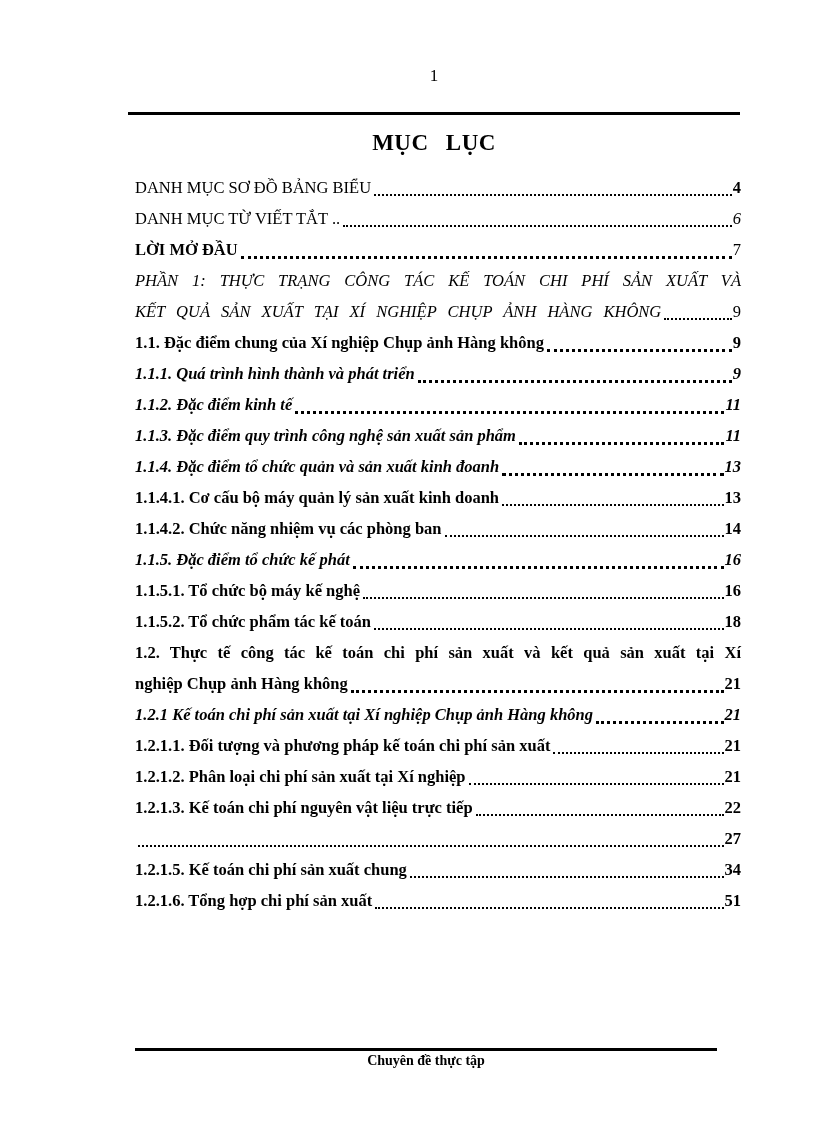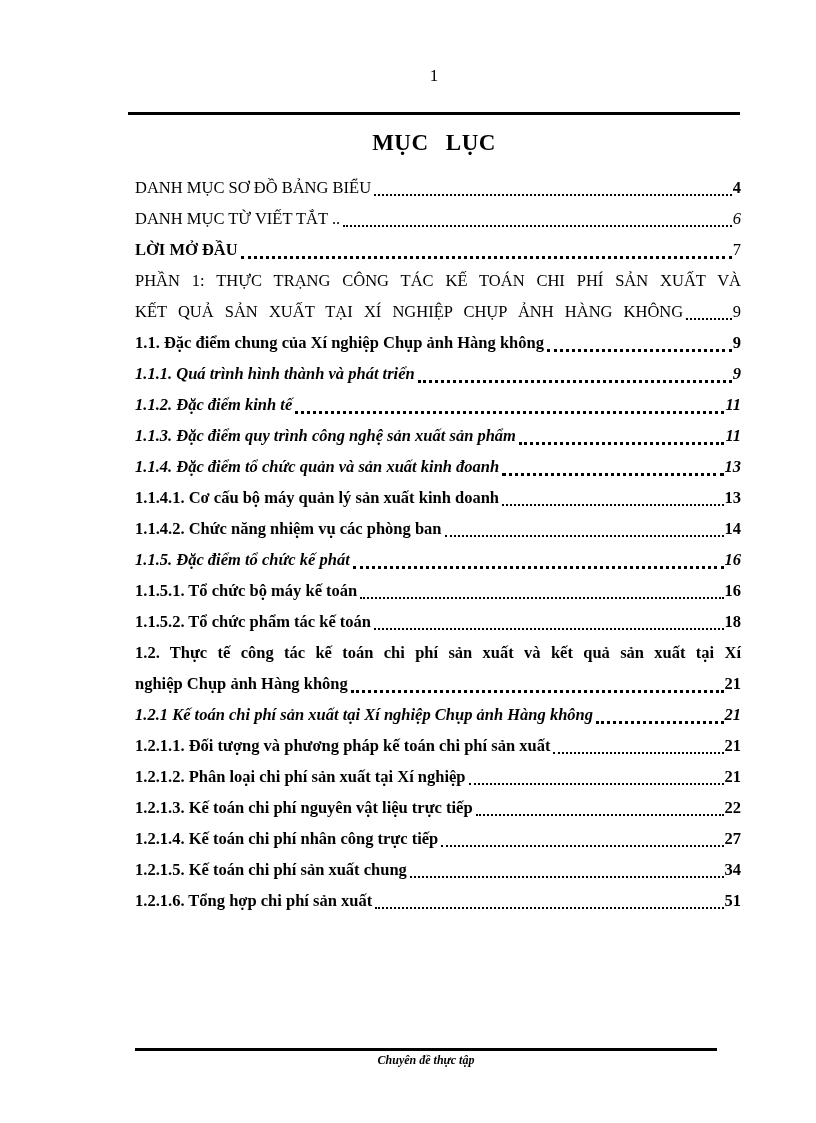"PHẦN 1: THỰC TRẠNG CÔNG" .entry.ml.caps .wrap-line, .entry.ml.caps .txt { font-style: none -> italic }
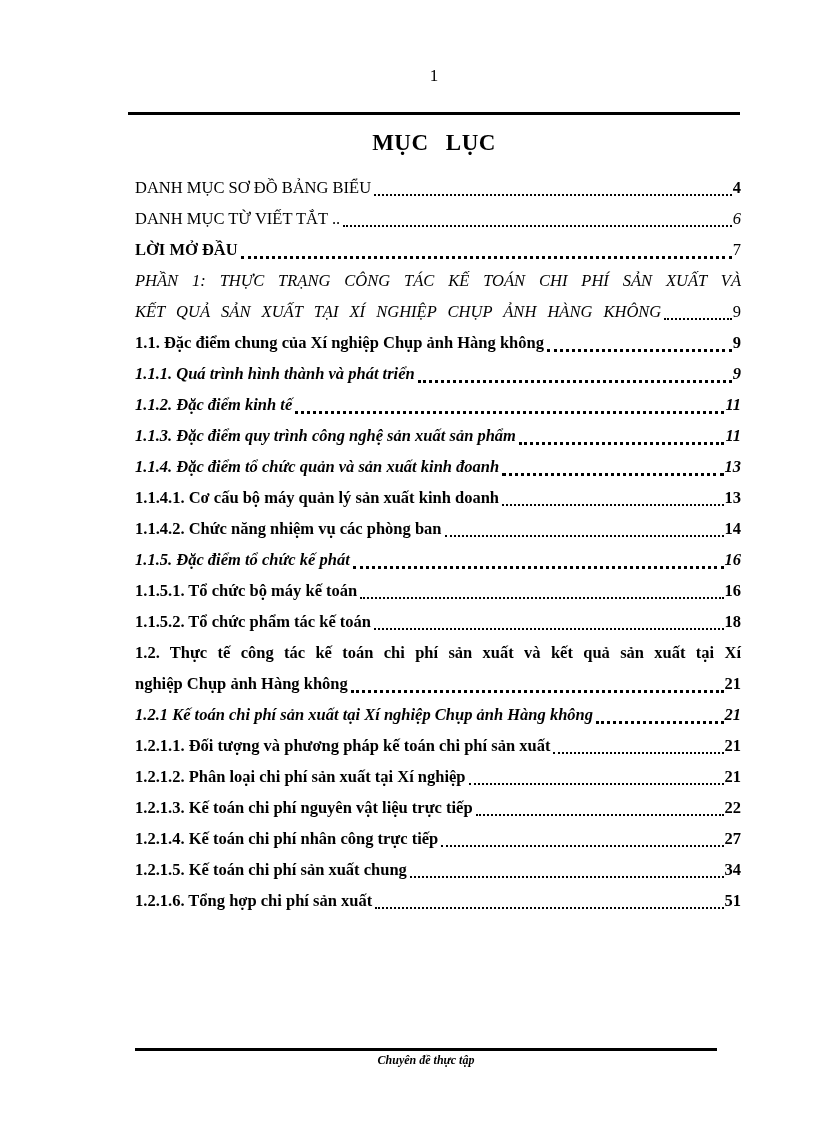"1.1.5.1. Tổ chức bộ máy" span.txt { text: toán -> nghệ }
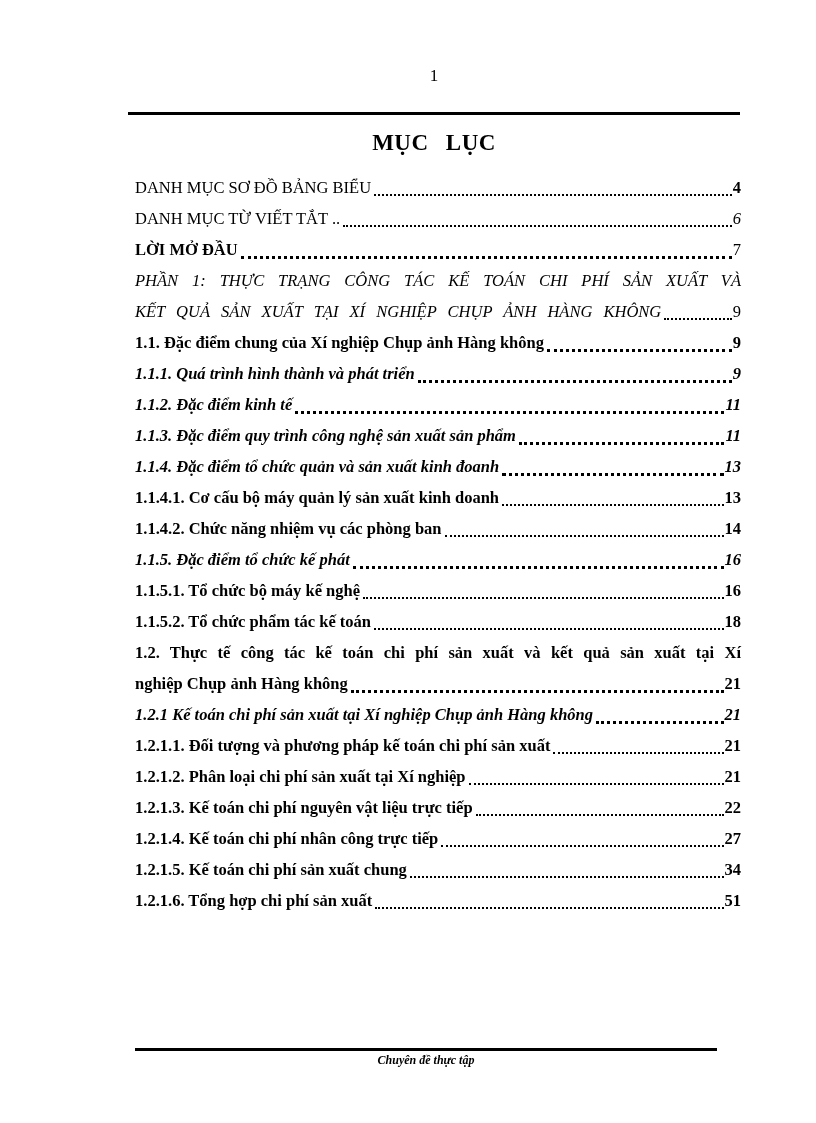"1.2.1.4. Kế toán chi phí" span.txt { html: <span>1.2.1.4. Kế toán chi phí nhân công trực tiếp</span> -> none }
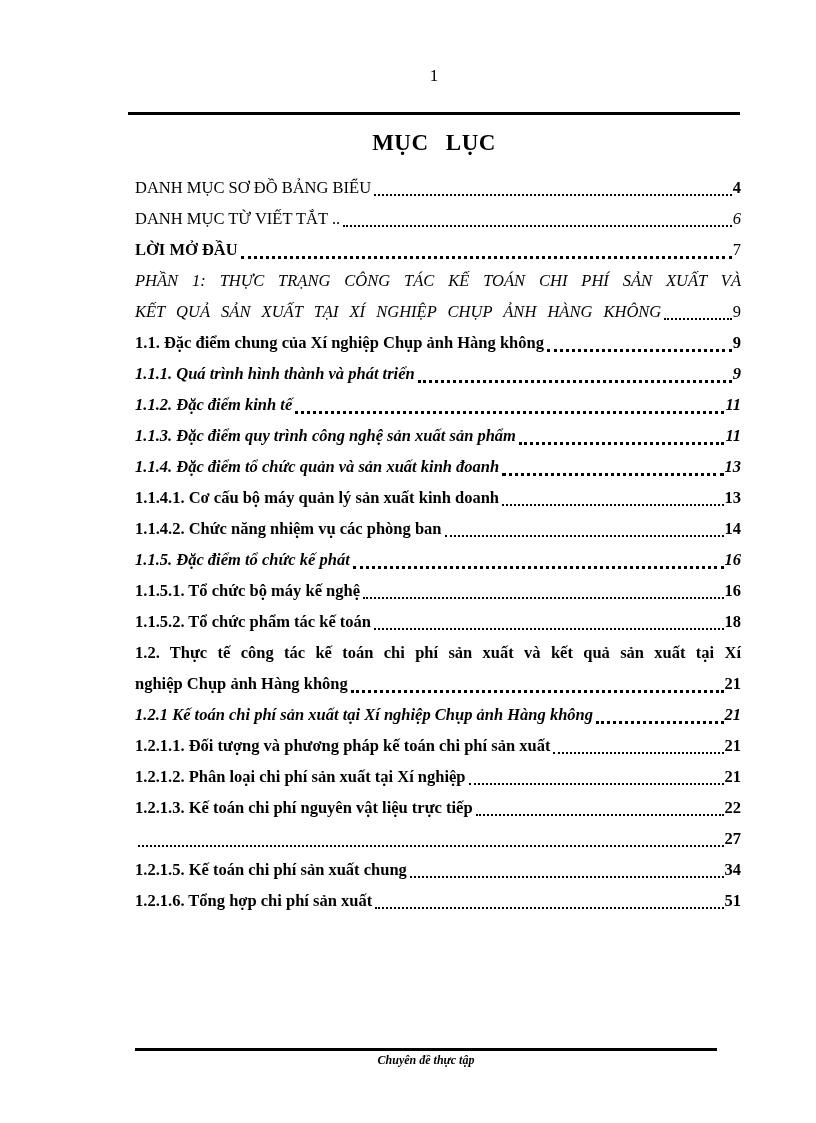"Chuyên đề thực tập" .footer-label { font-size: 12px -> 14px; font-style: italic -> none }
